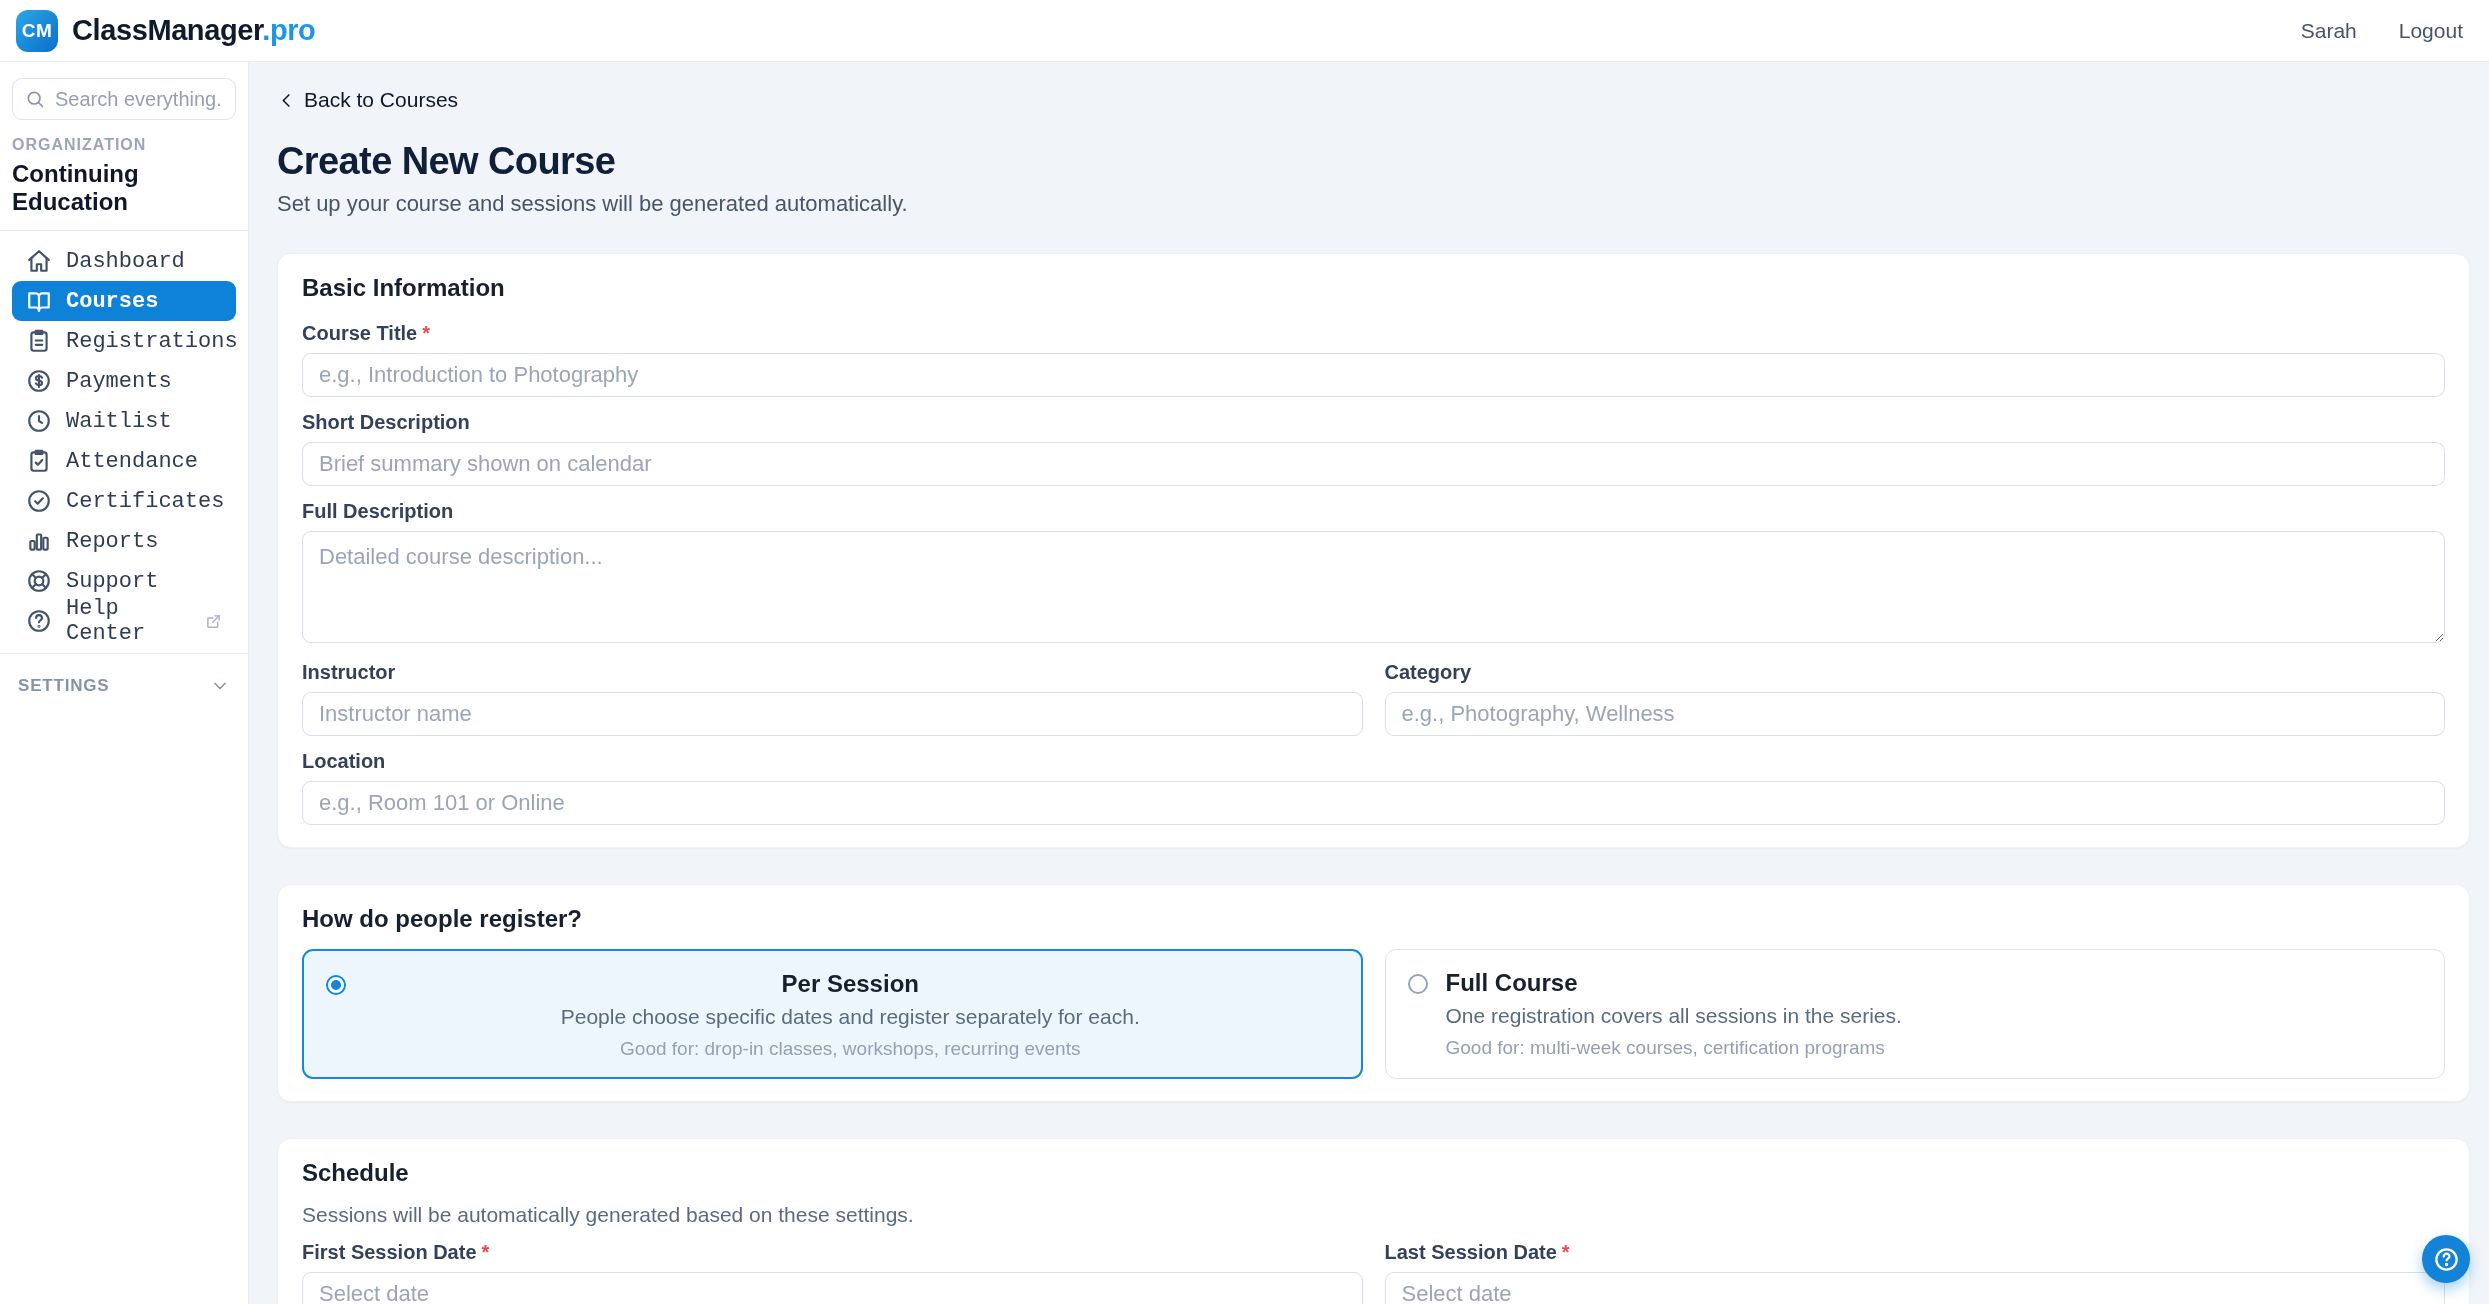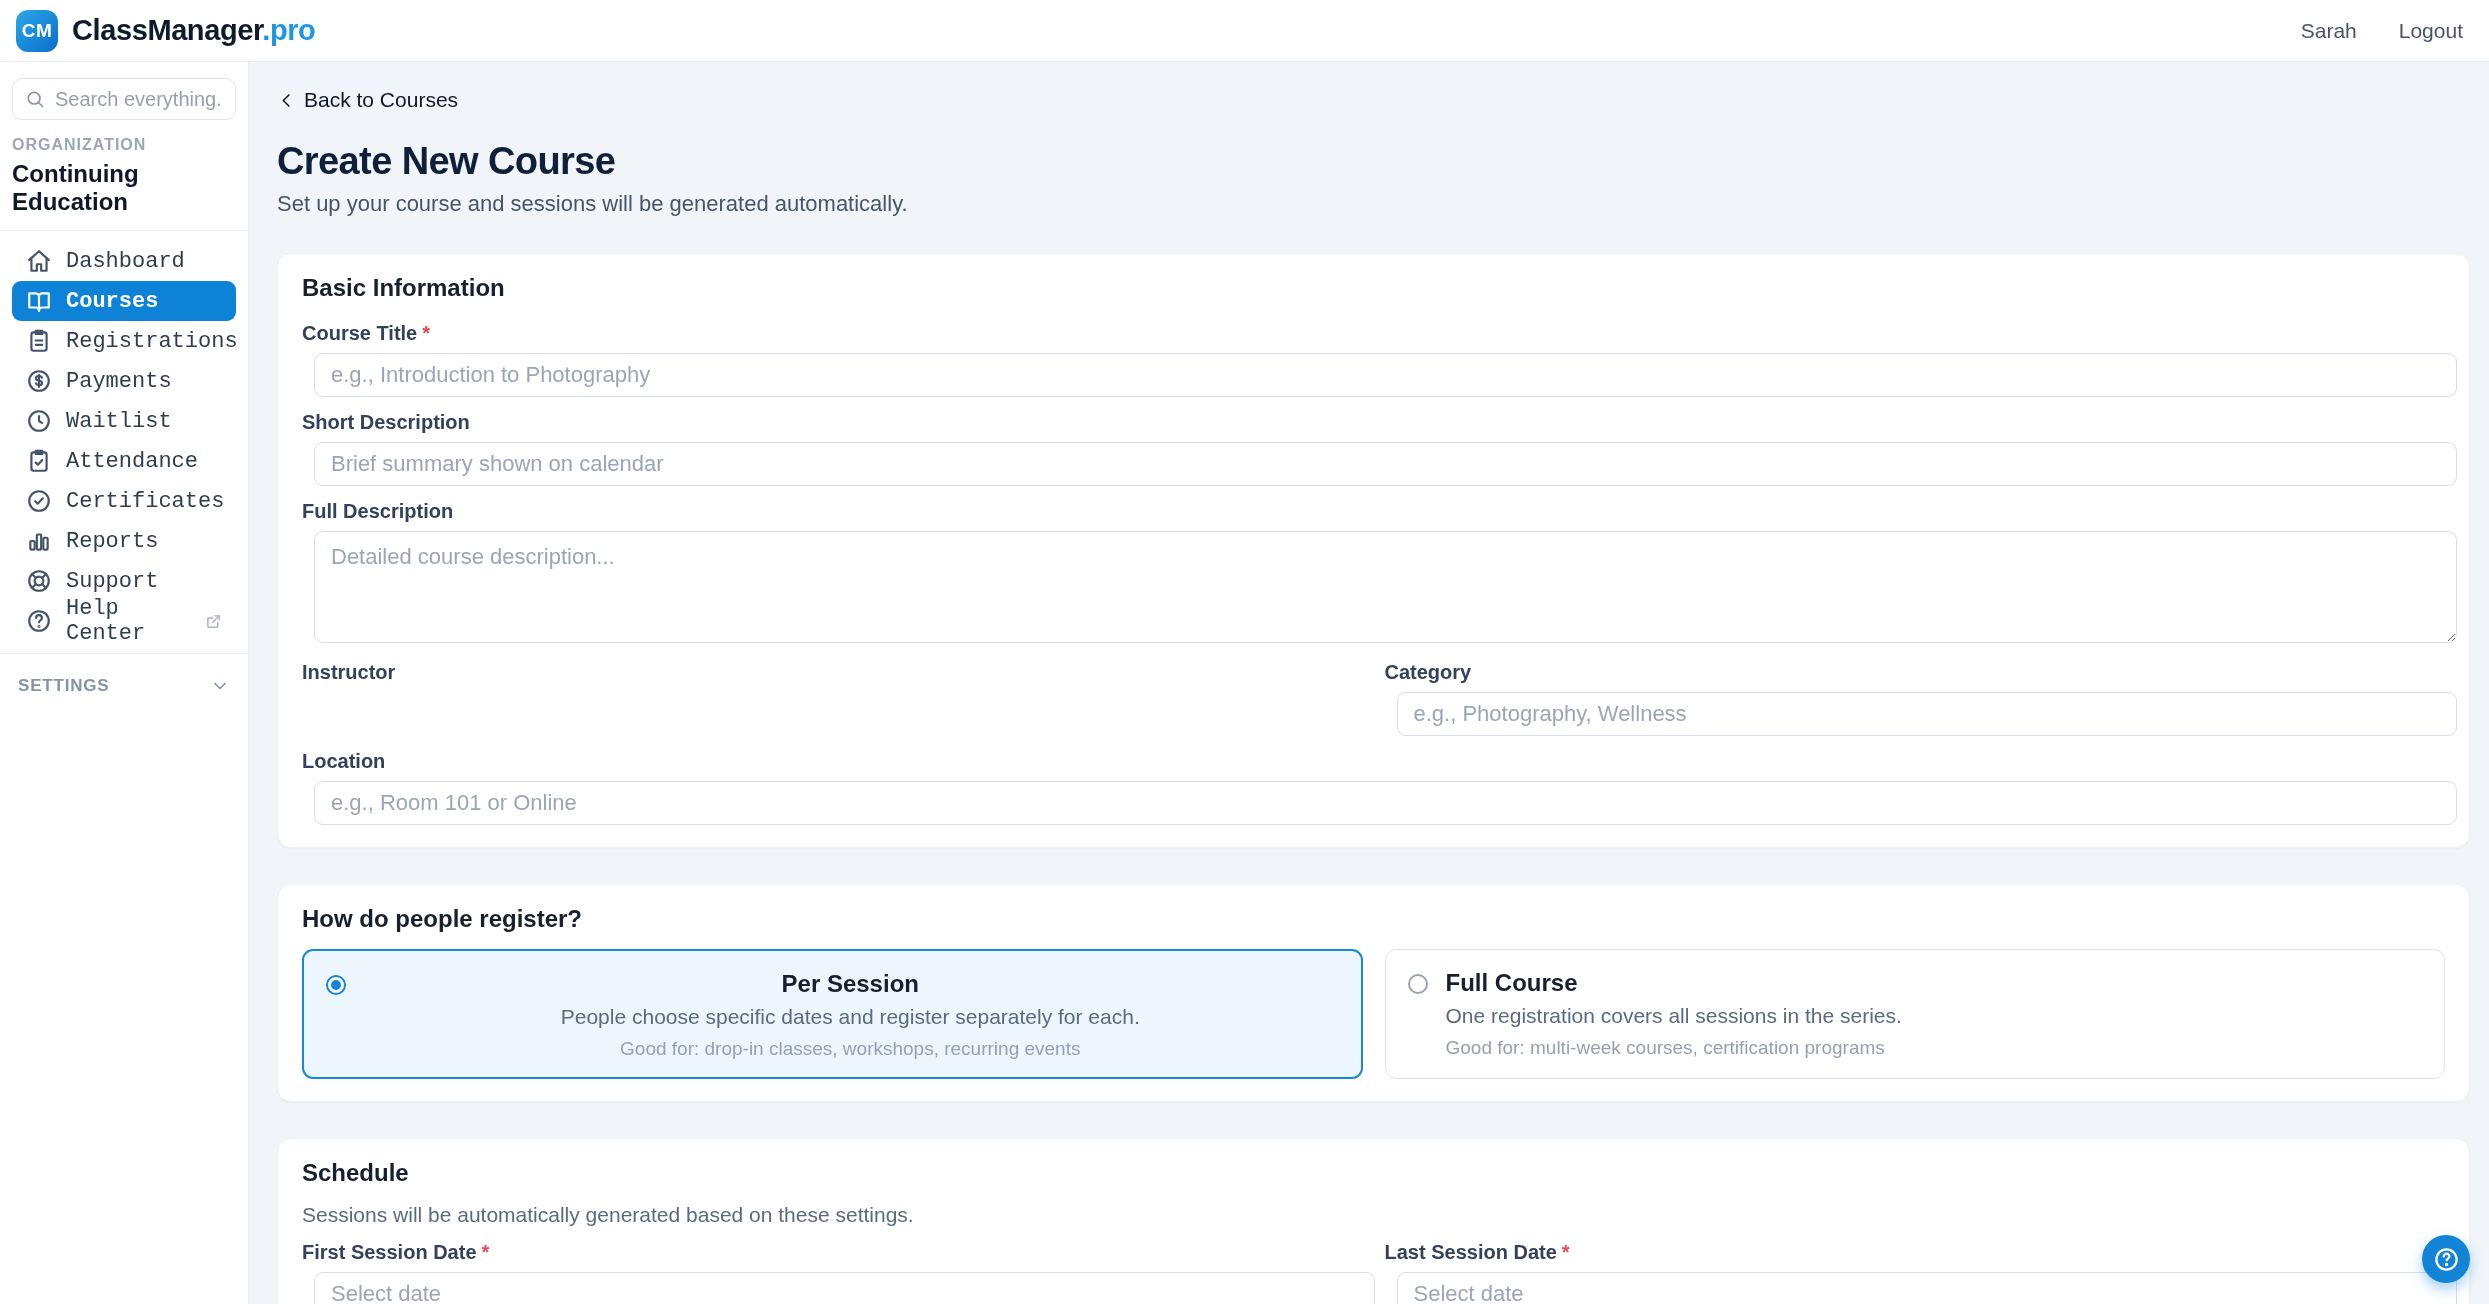"e.g., Introduction to Photography" .text-input, .textarea { margin-left: 12px -> none }
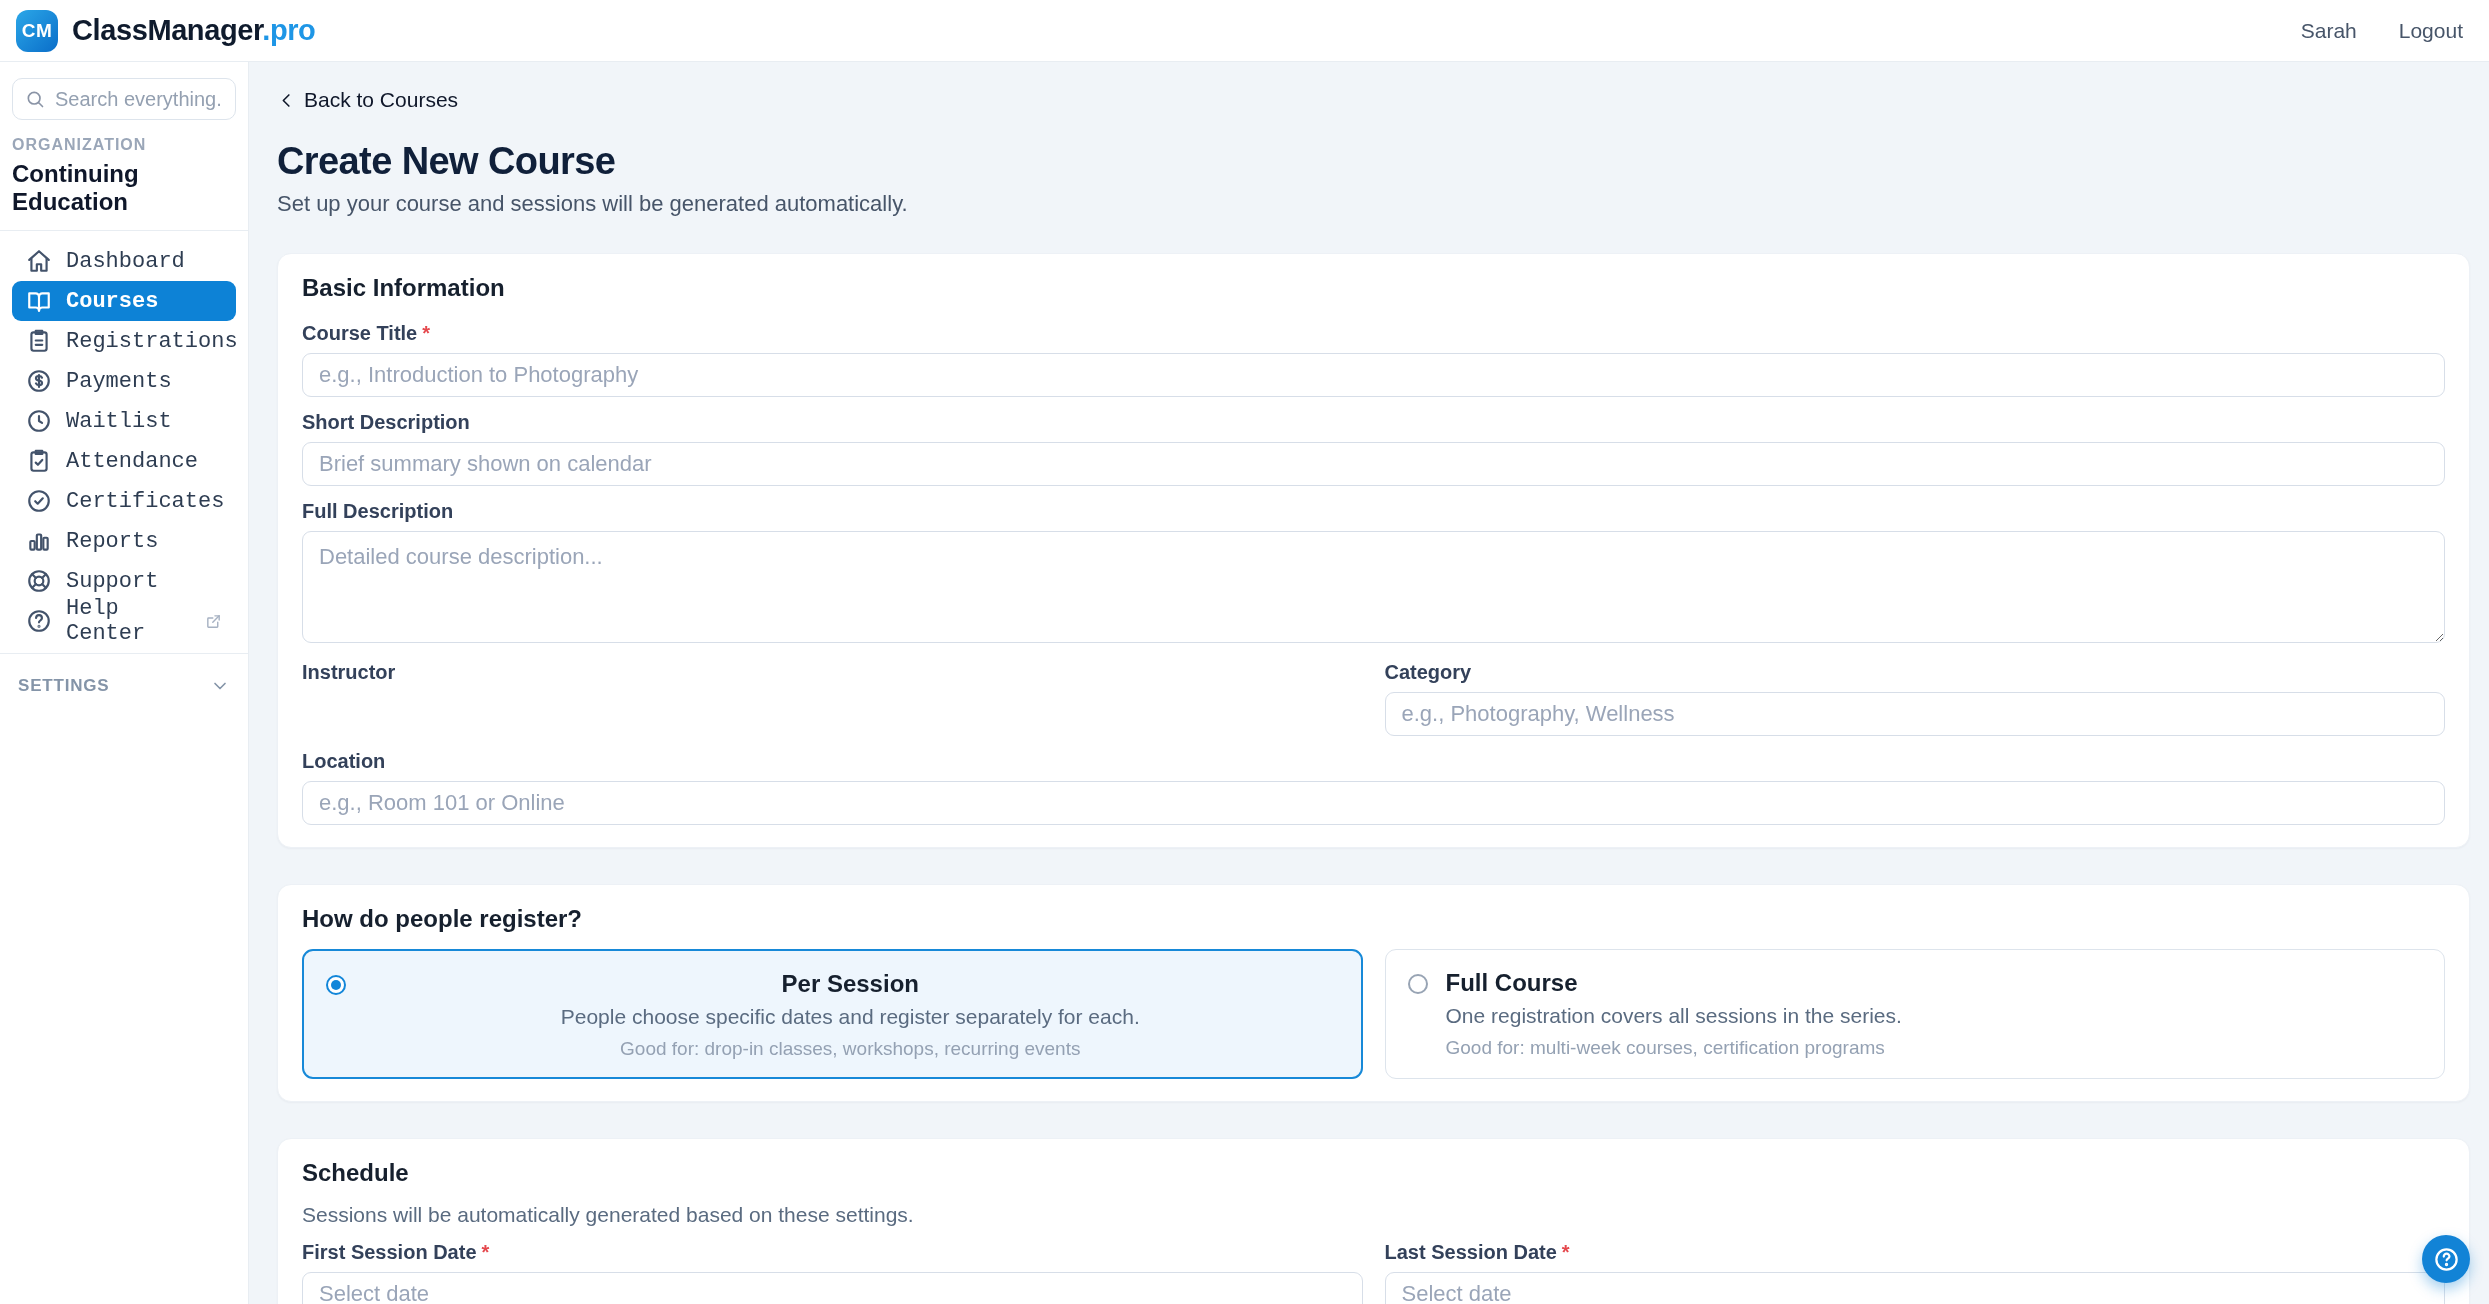"Instructor name" input.text-input { html: none -> <input> }
